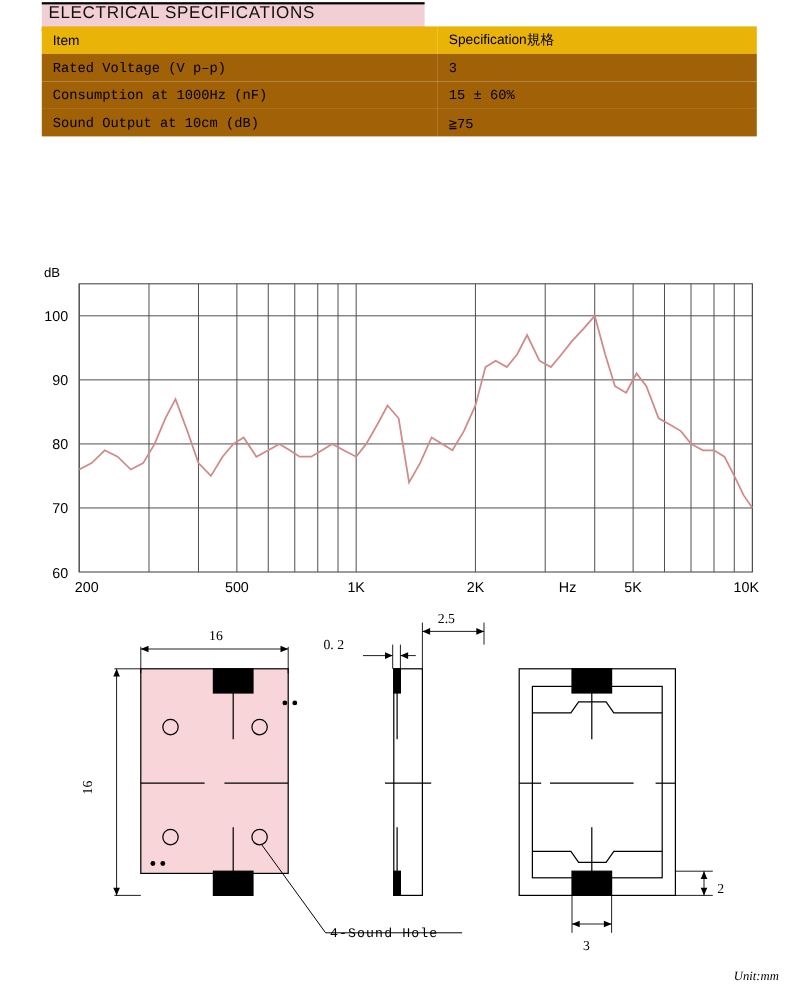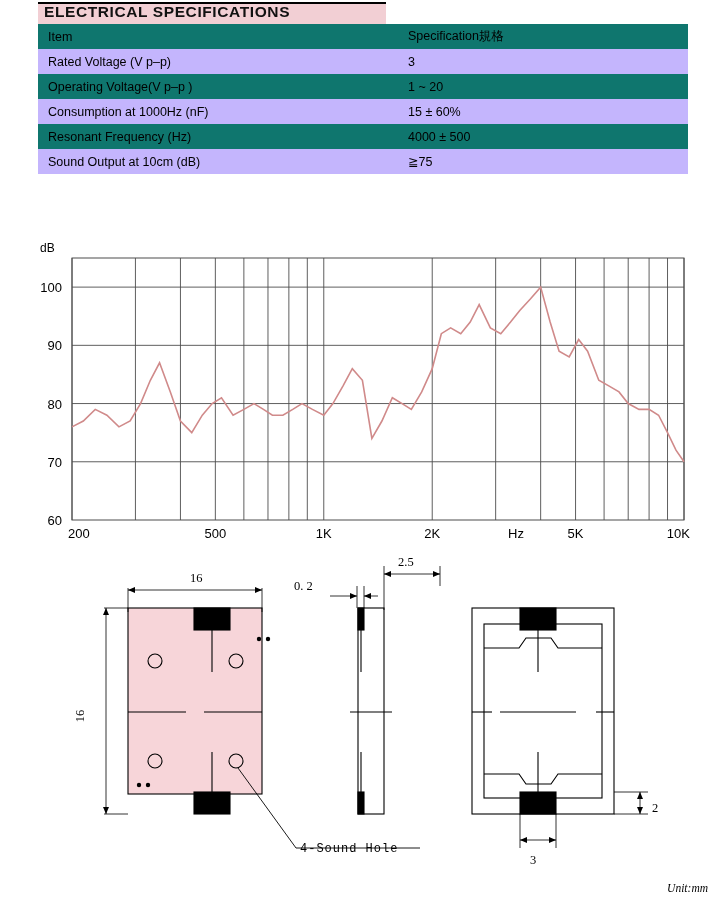"ELECTRICAL SPECIFICATIONS" .title-text { font-weight: bold -> normal }
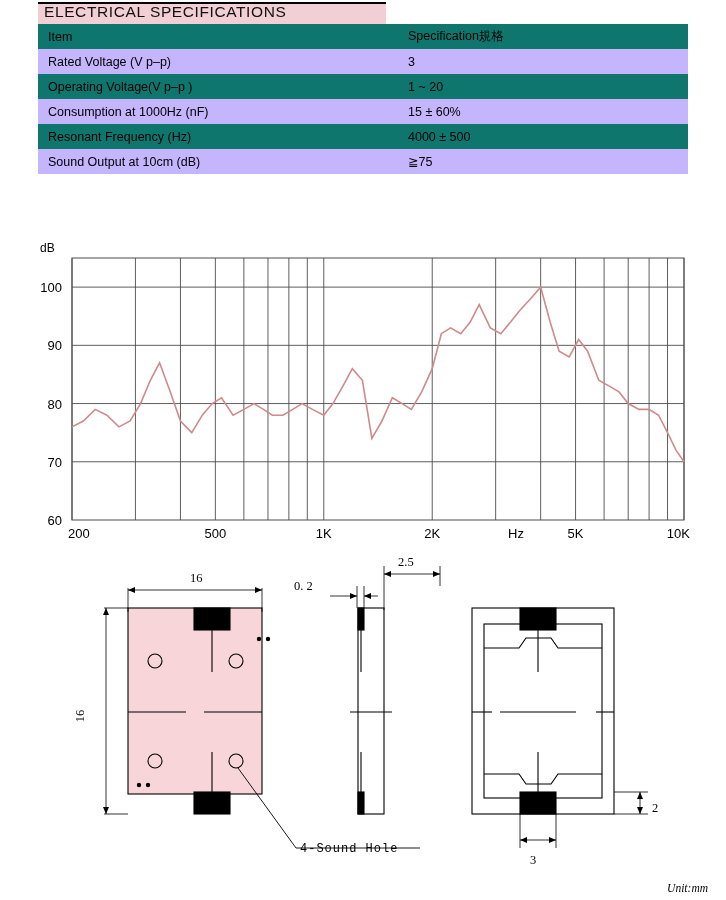"Item" .spec-table tr.plain td { background: #0f766e -> #eab308 }
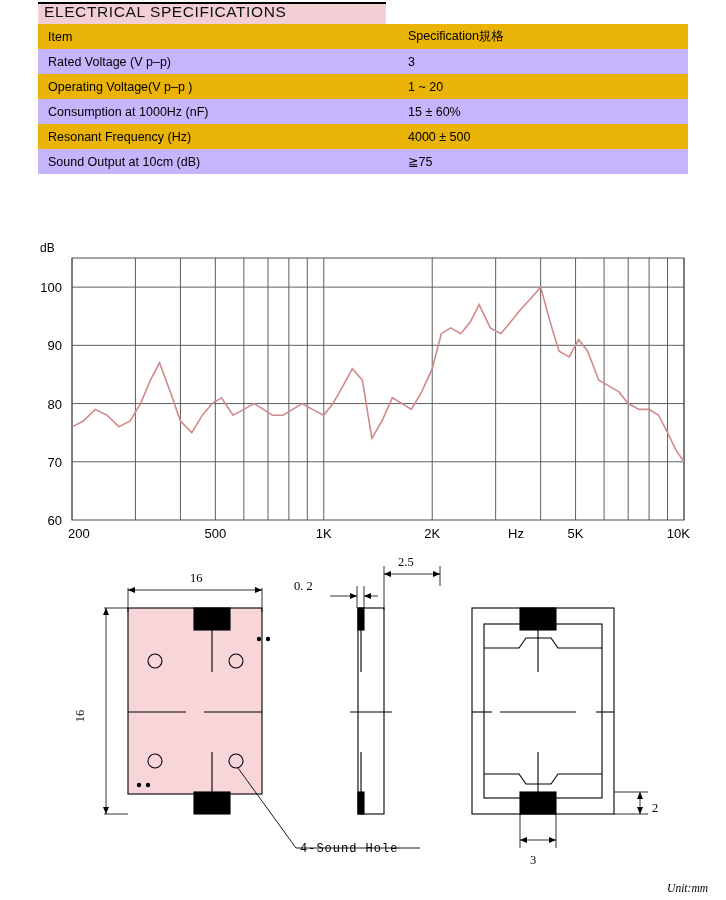"Rated Voltage (V p–p)" .spec-table tr.shaded td { background: #c4b5fd -> #a16207; font-family: none -> Liberation Mono, monospace }
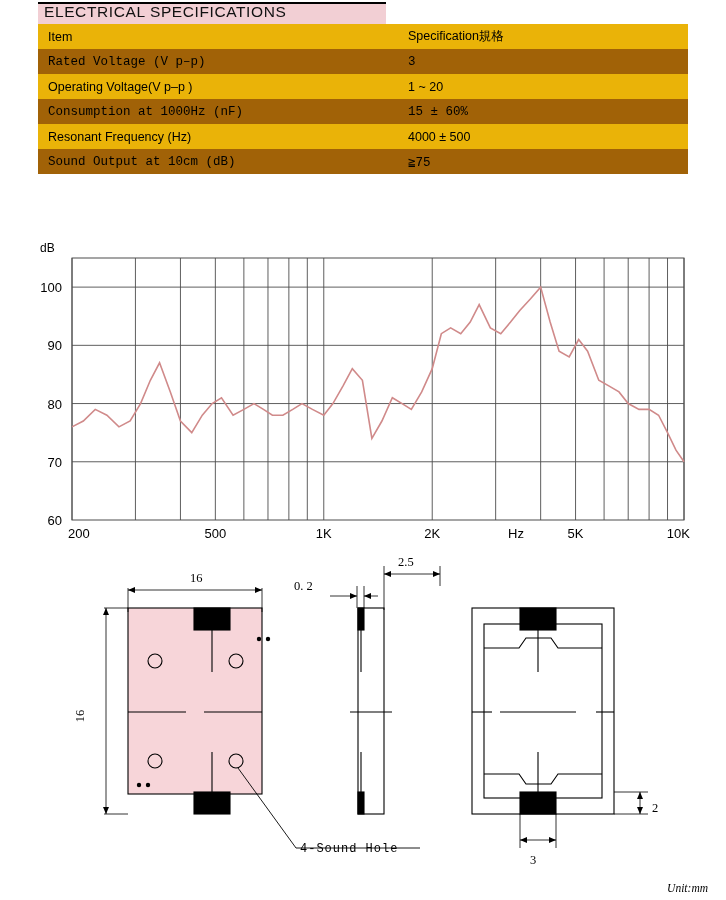"Operating Voltage(V p–p )" tr.plain { html: <tr> <td>Operating Voltage(V p–p )</td> <td>1 ~ 20</td> </tr> -> none }
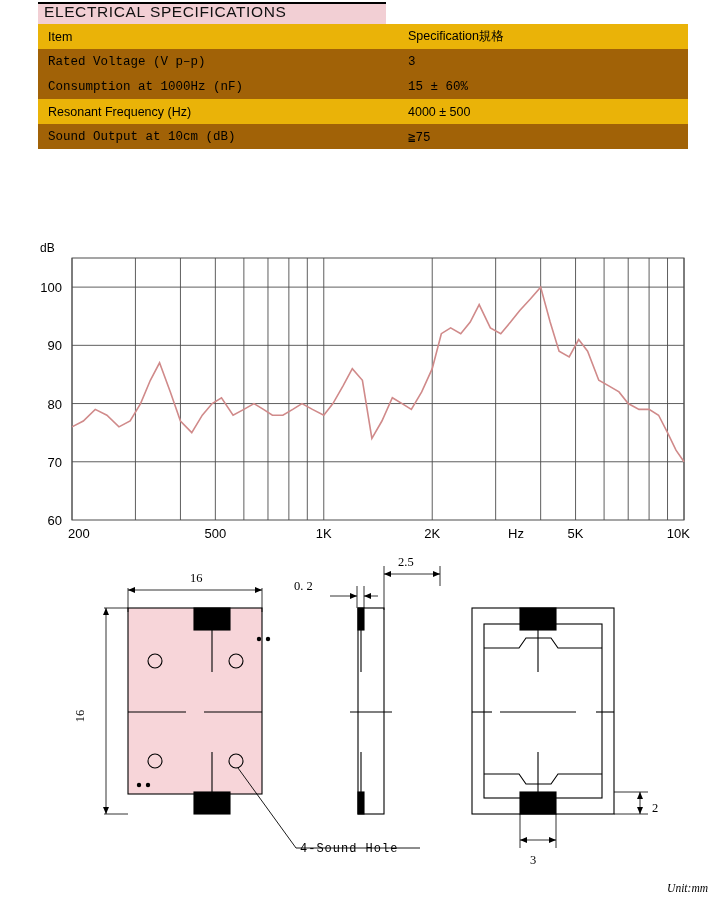"Resonant Frequency (Hz)" tr.plain { html: <tr> <td>Resonant Frequency (Hz)</td> <td>4000 ± 500</td> </tr> -> none }
